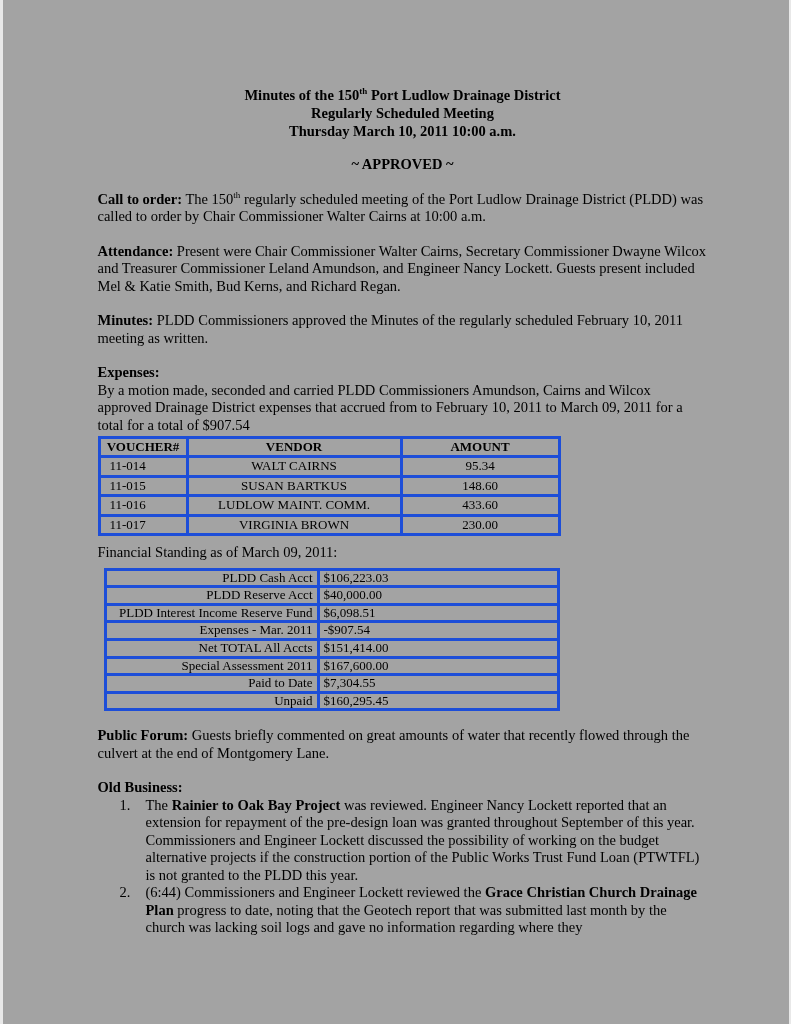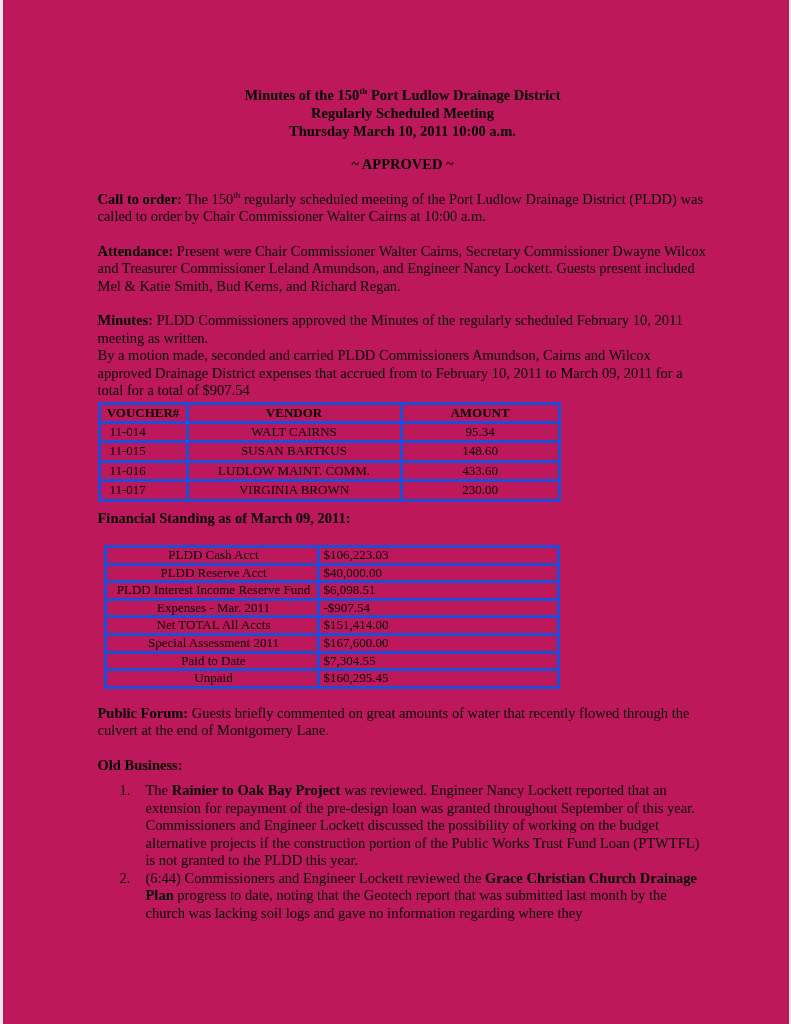"Minutes of the 150th Port" .page { background: #be185d -> #a3a3a3 }
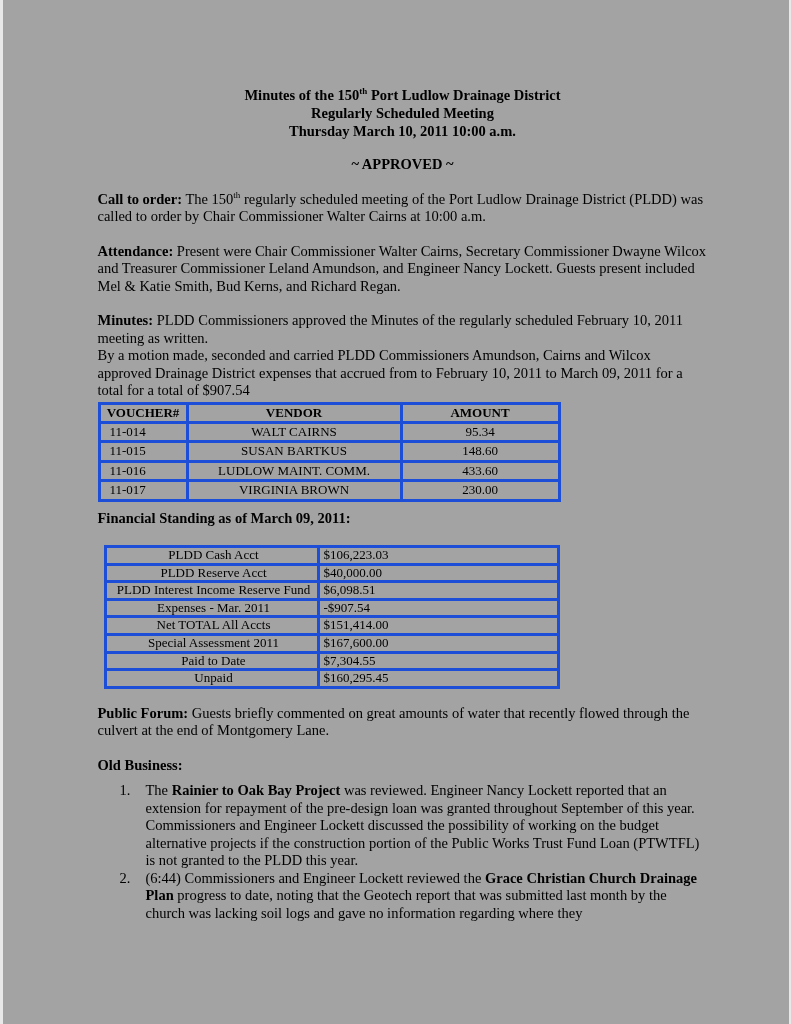"Expenses:" p.para { html: none -> <p><b>Expenses:</b></p> }
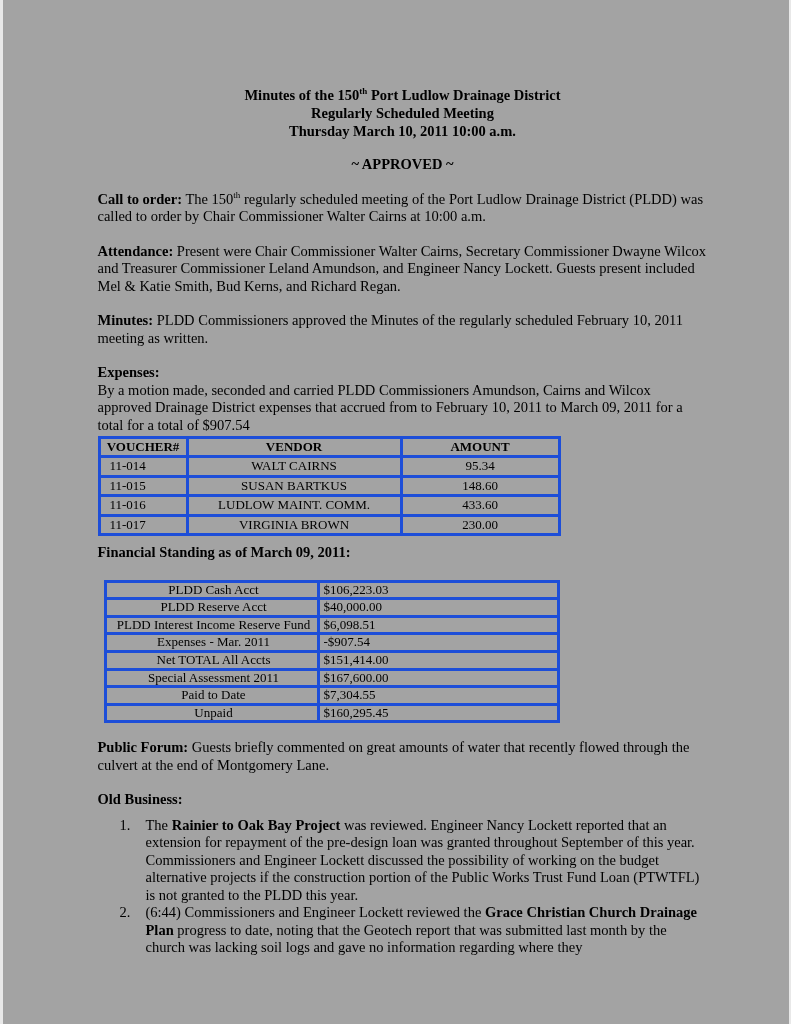"Financial Standing as of March" .fin-heading { font-weight: bold -> normal; margin: 8px 0 18px 0 -> 8px 0 6px 0 }
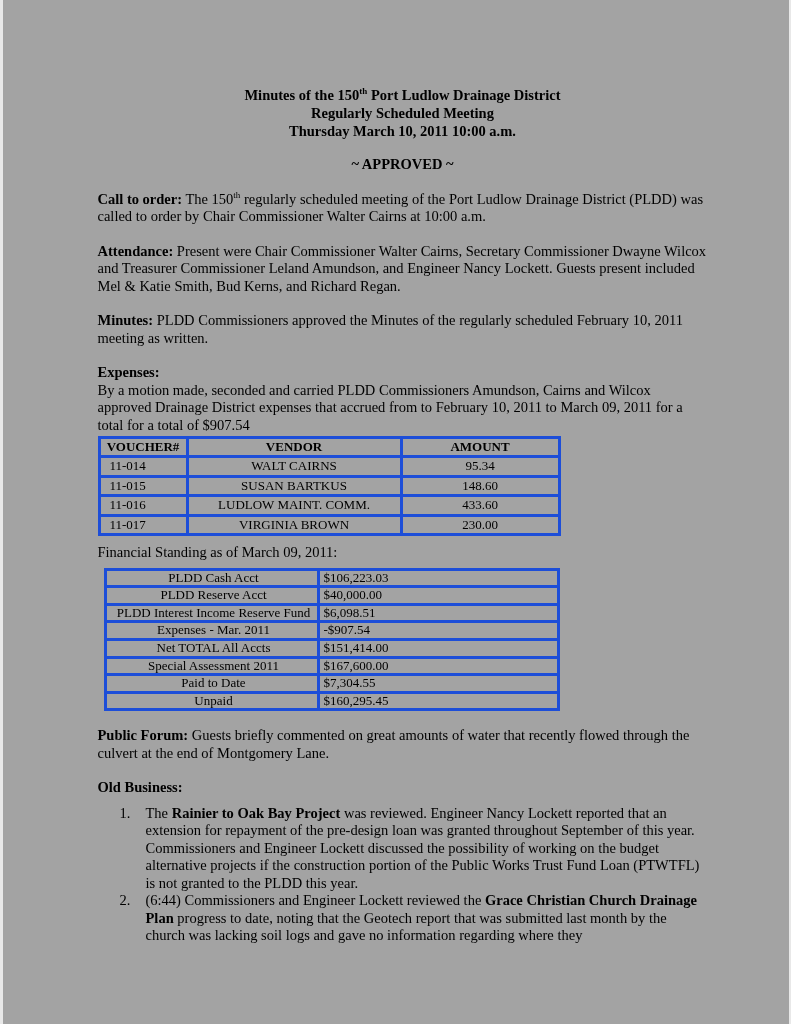"PLDD Cash Acct" .ftable td.cell-label { text-align: center -> right }
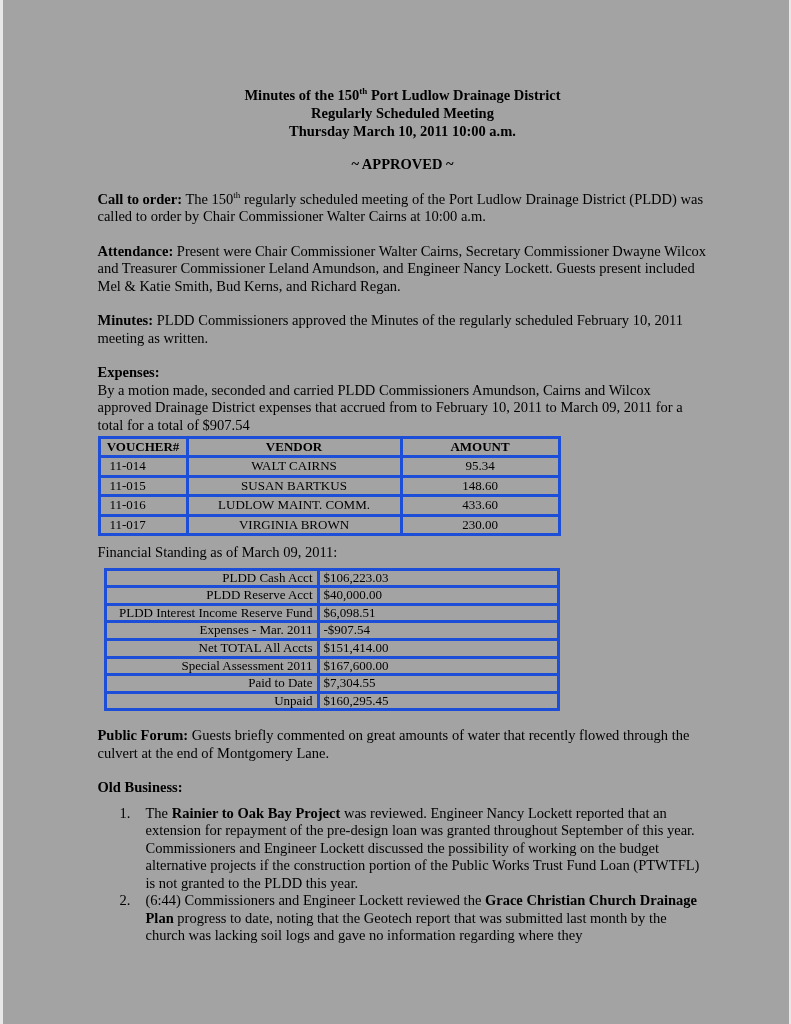"Old Business:" p.para { margin-bottom: 8px -> 0 }
